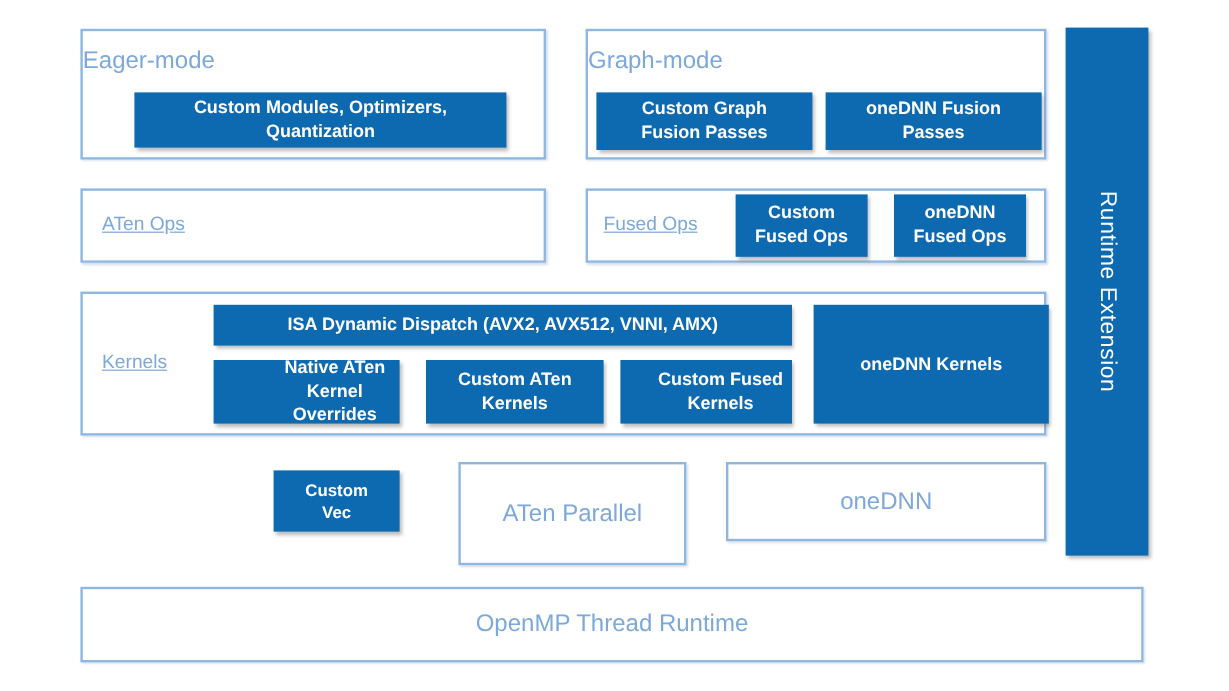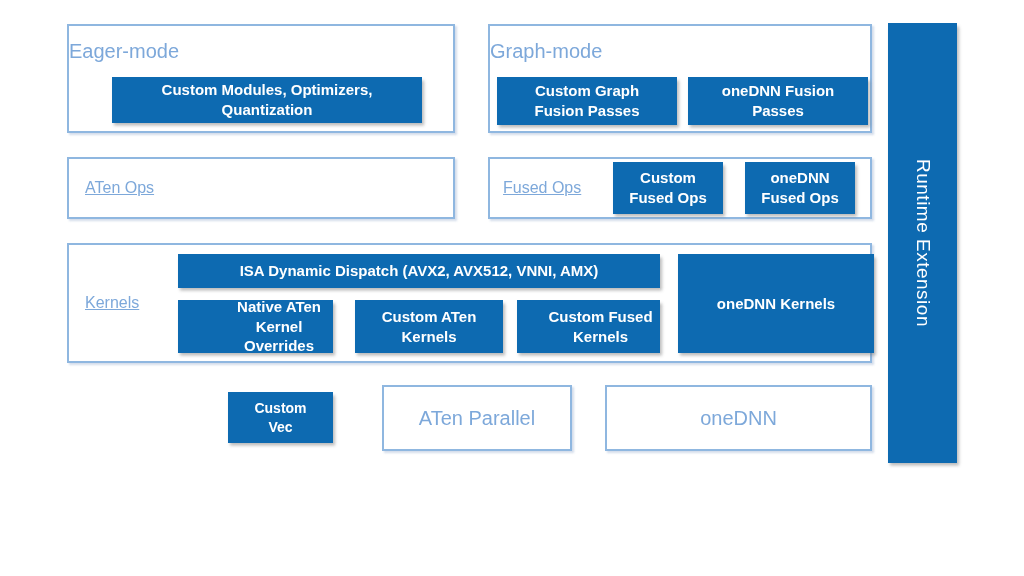"ATen Parallel" div.obox { height: 66px -> 86px }
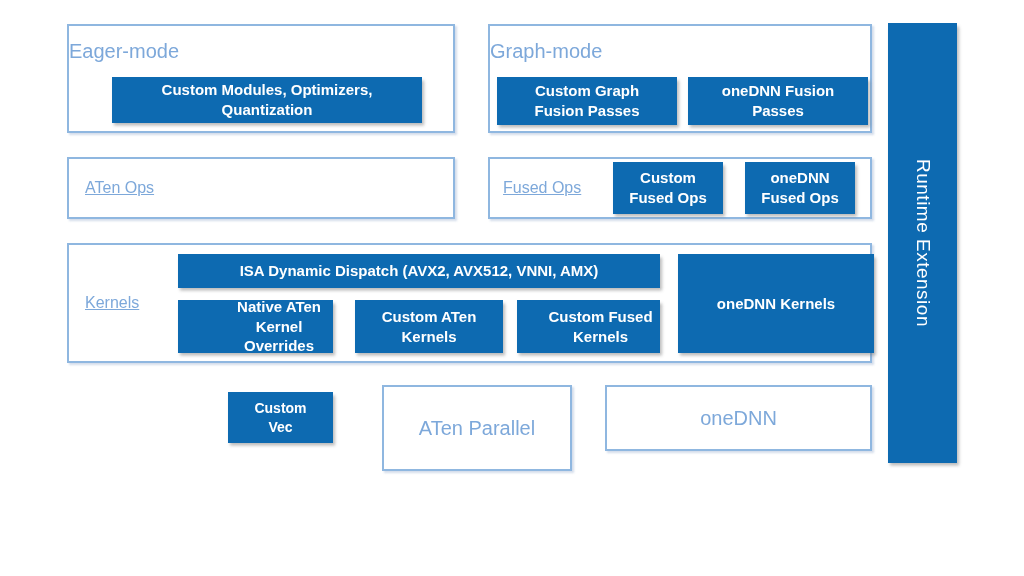"OpenMP Thread Runtime" div.obox { html: none -> <div> <div>OpenMP Thread Runtime</div> </div> }
